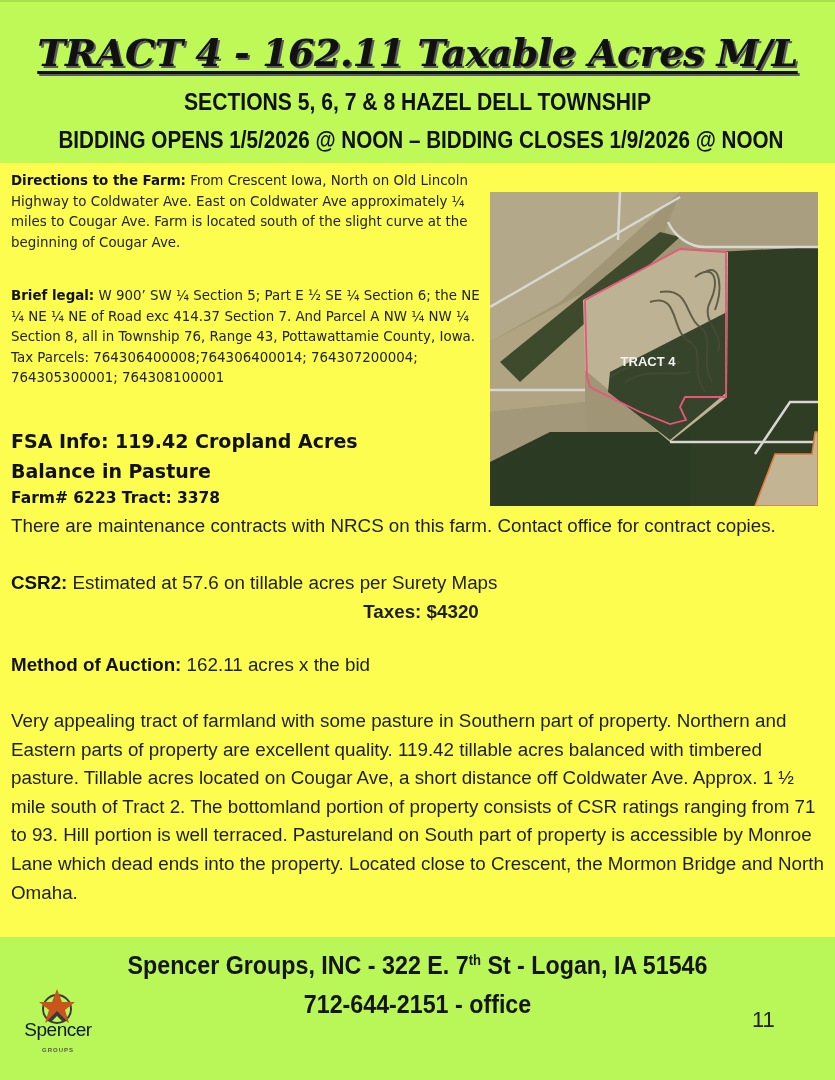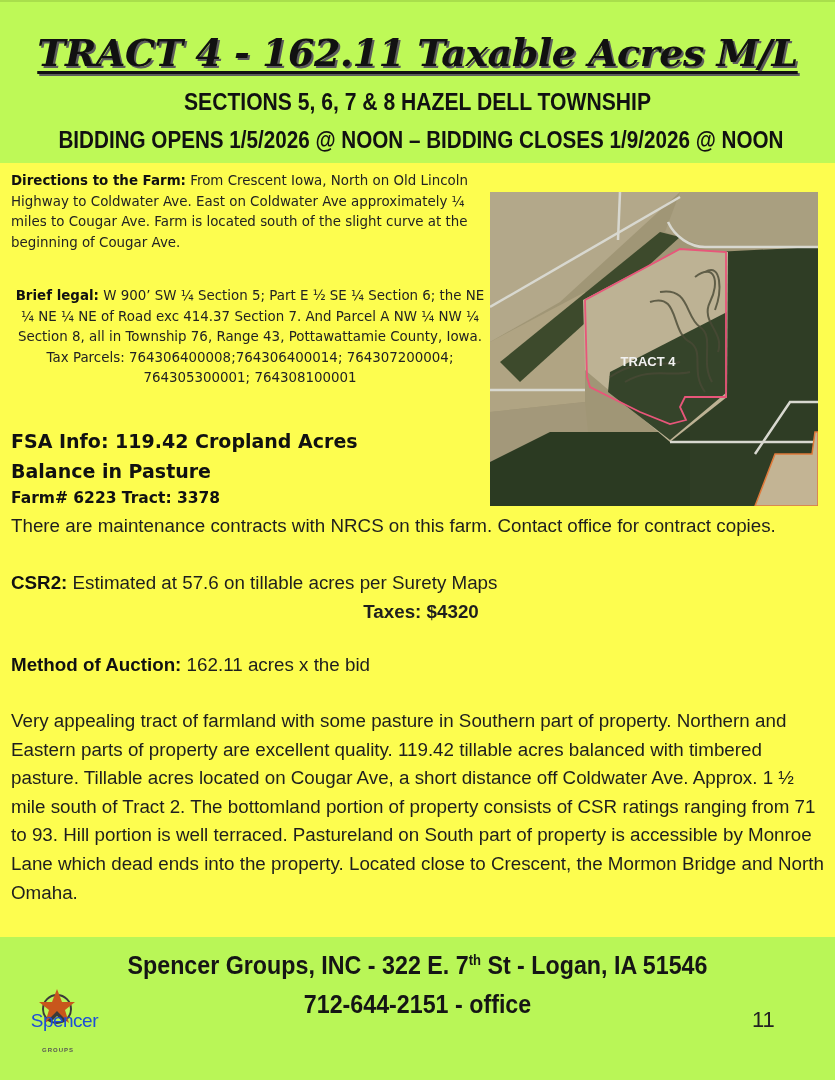"Brief legal: W 900’ SW" .legal { text-align: center -> none }
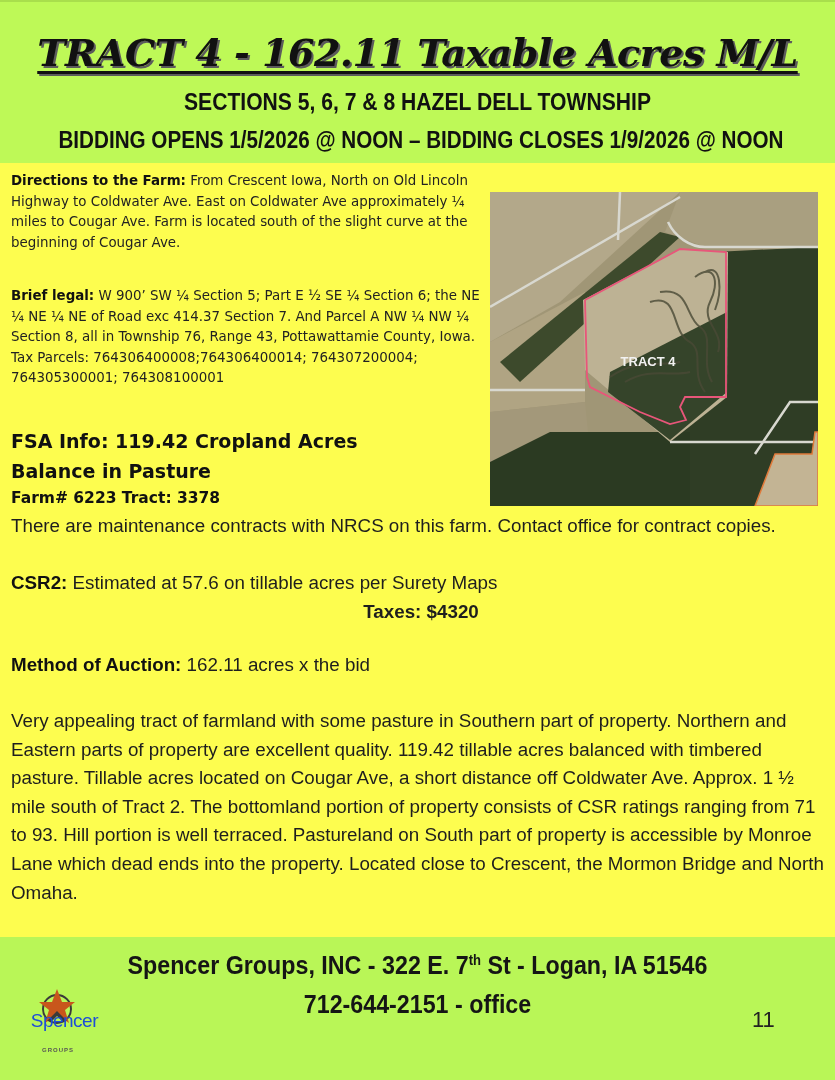"Spencer" .logo-text { color: #1d4ed8 -> #0f172a; text-align: right -> center; top: 23px -> 32px }
